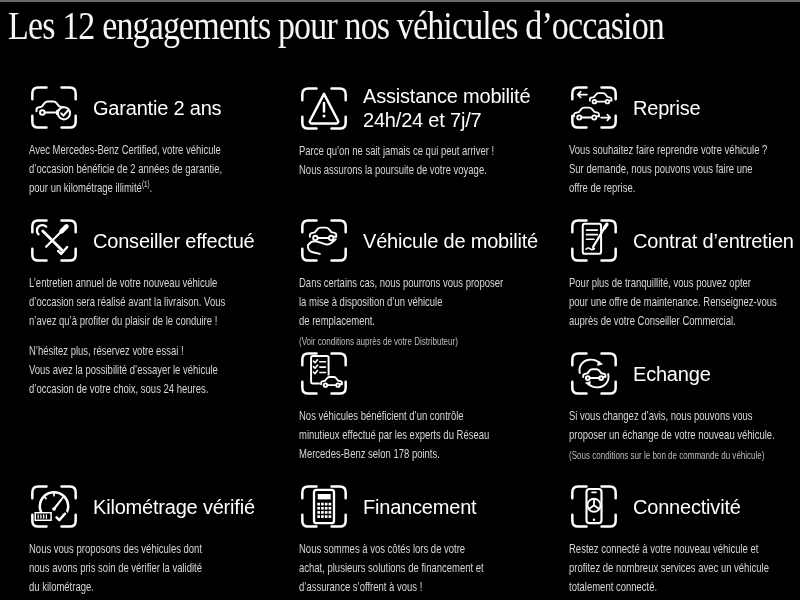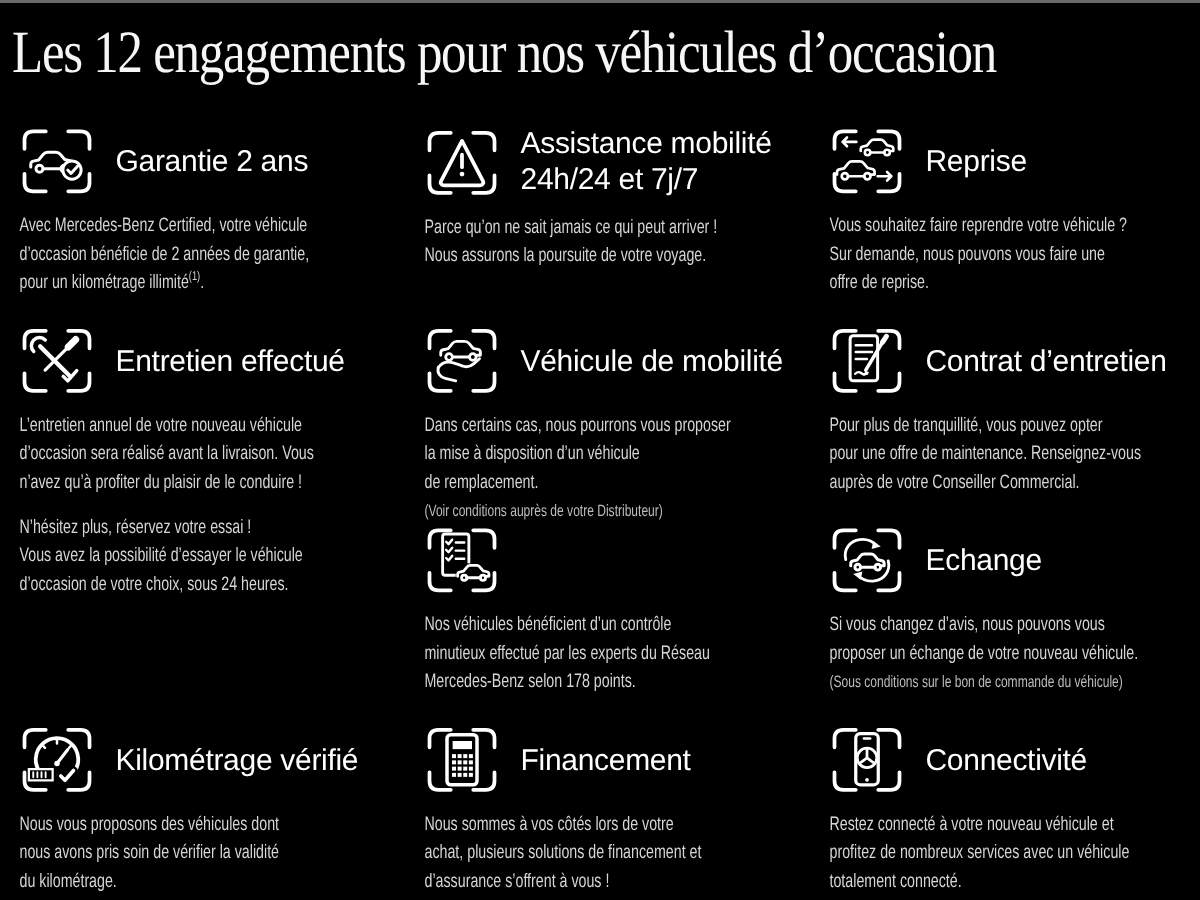"Les 12 engagements pour nos" .header { align-items: center -> none }
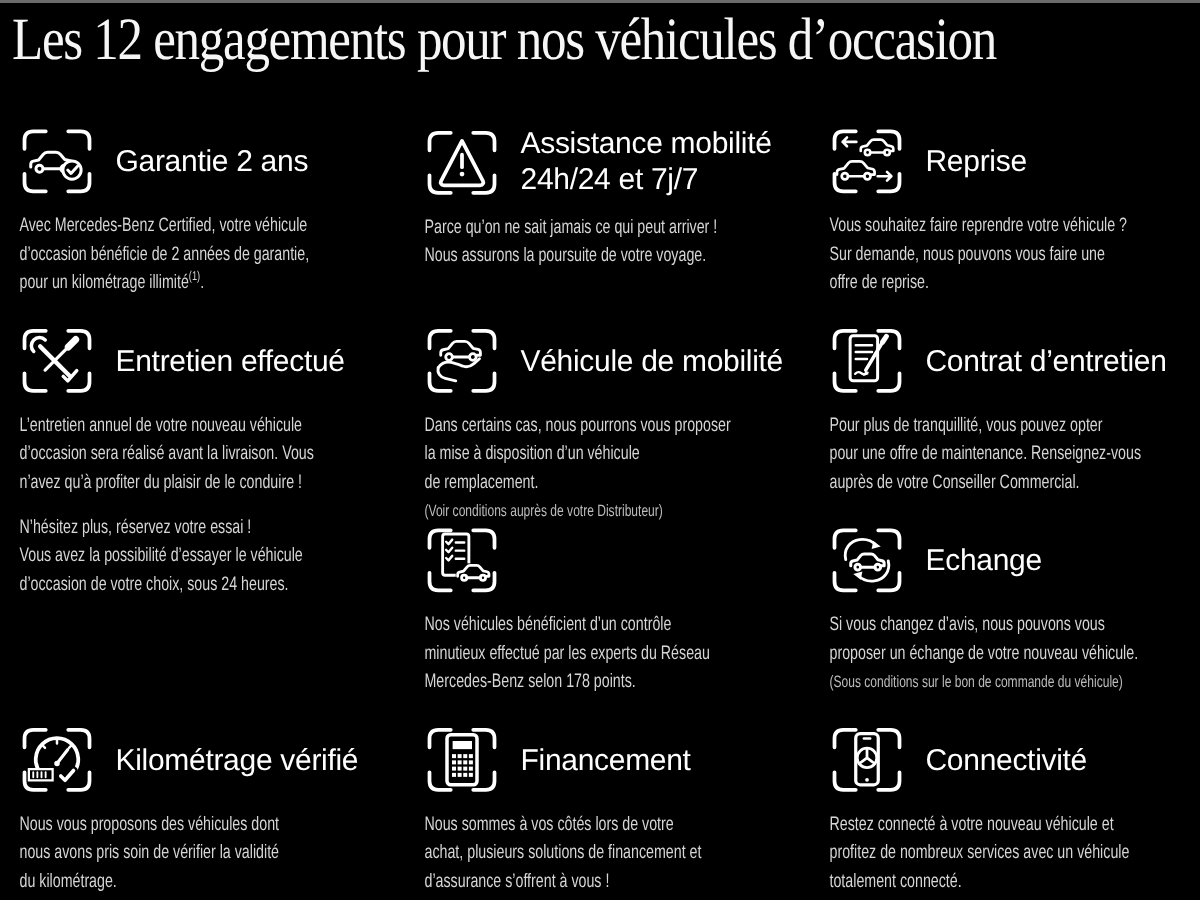"Garantie 2 ans" .grid { padding-left: 13px -> 29px }
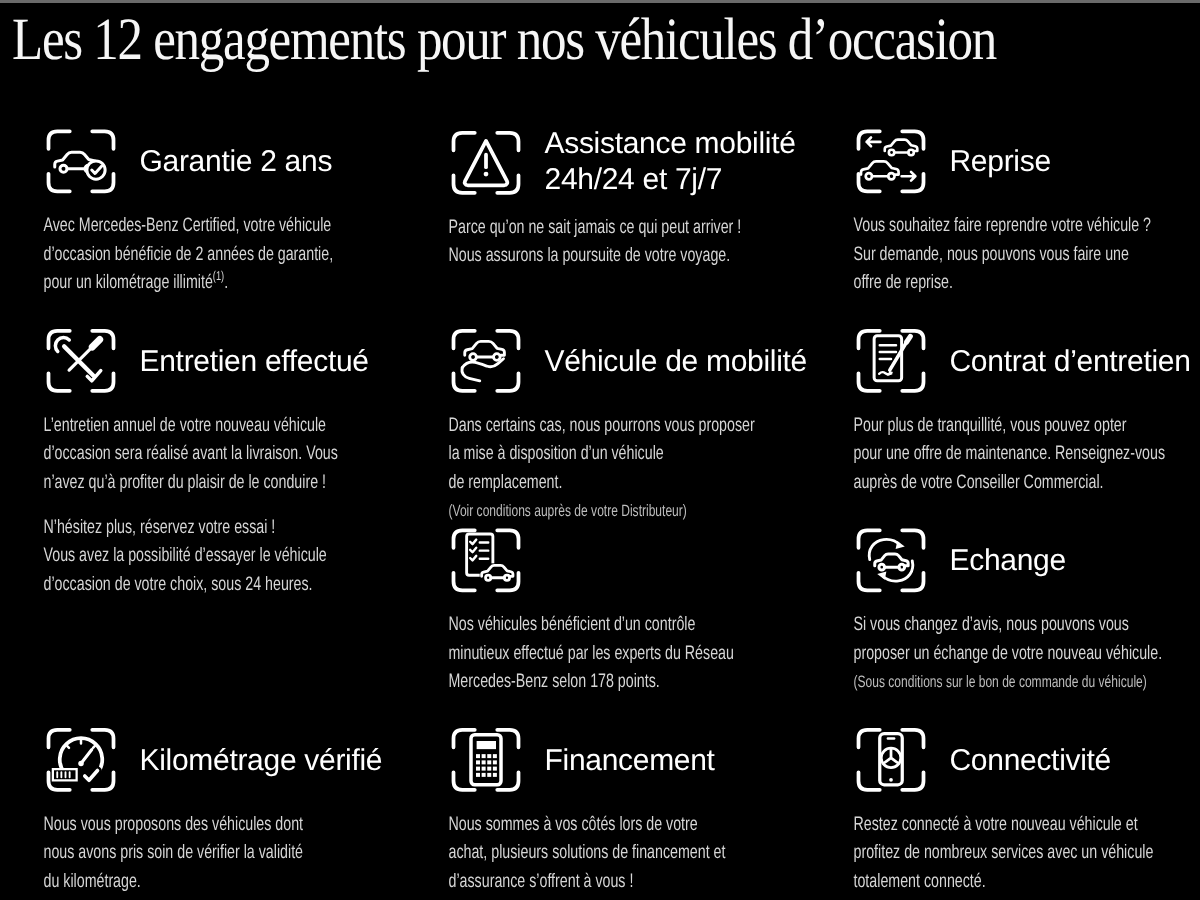"Entretien effectué" h2.item-title { text: Entretien -> Conseiller }
